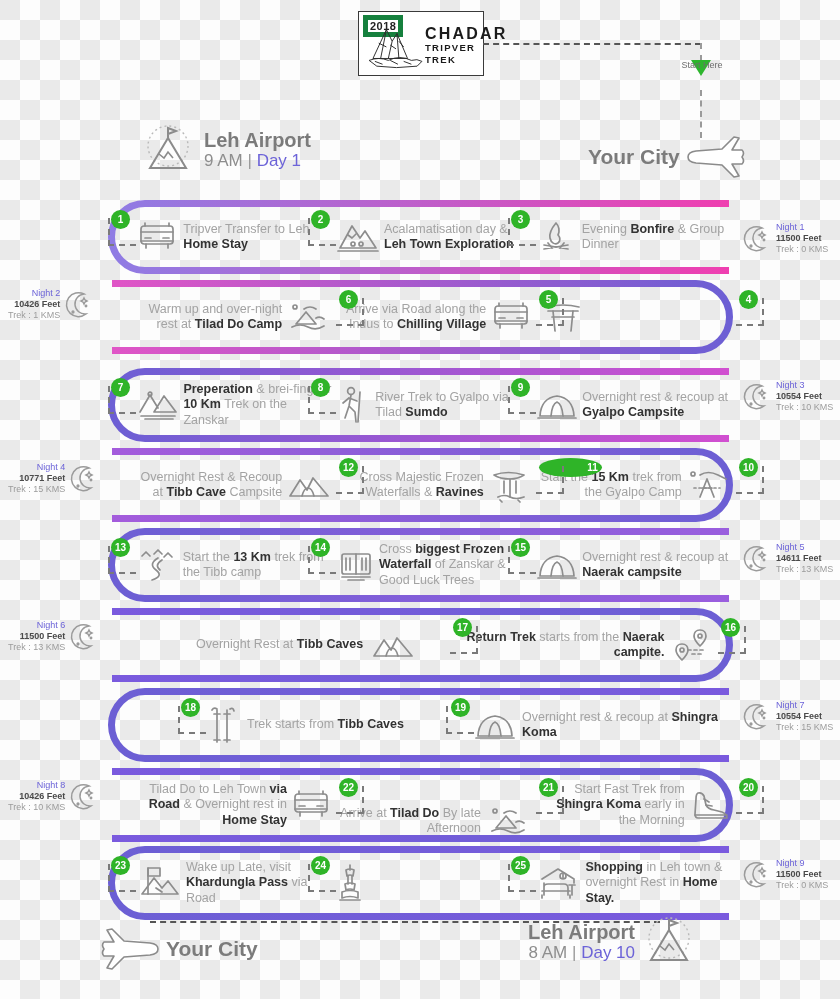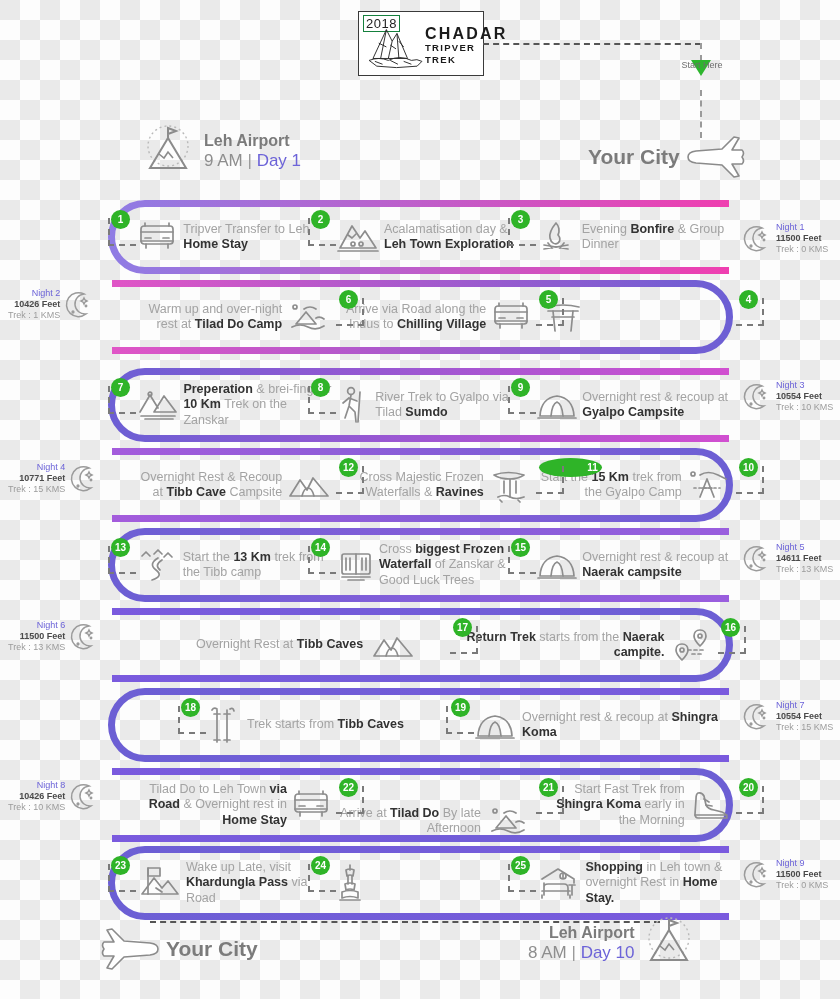"2018" #logo .yr { border: 1px solid #15803d -> 5px solid #15803d; font-size: 13px -> 11px; font-weight: normal -> bold }
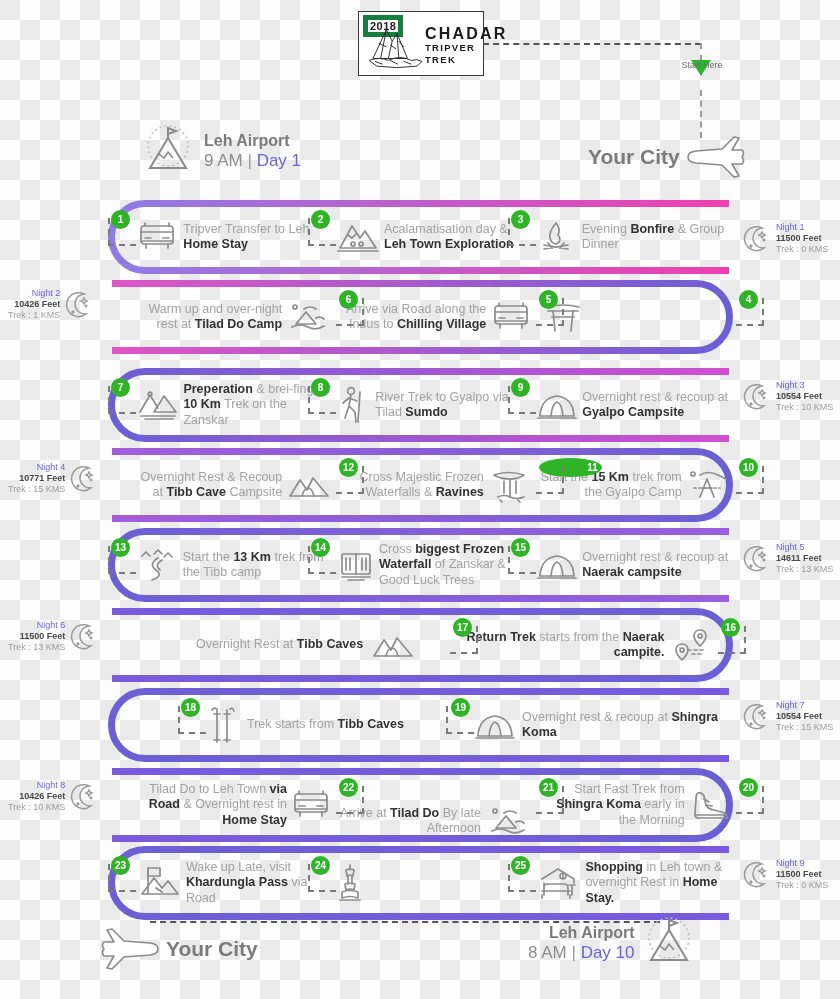"Leh Airport" .term-name { font-size: 16px -> 20px }
